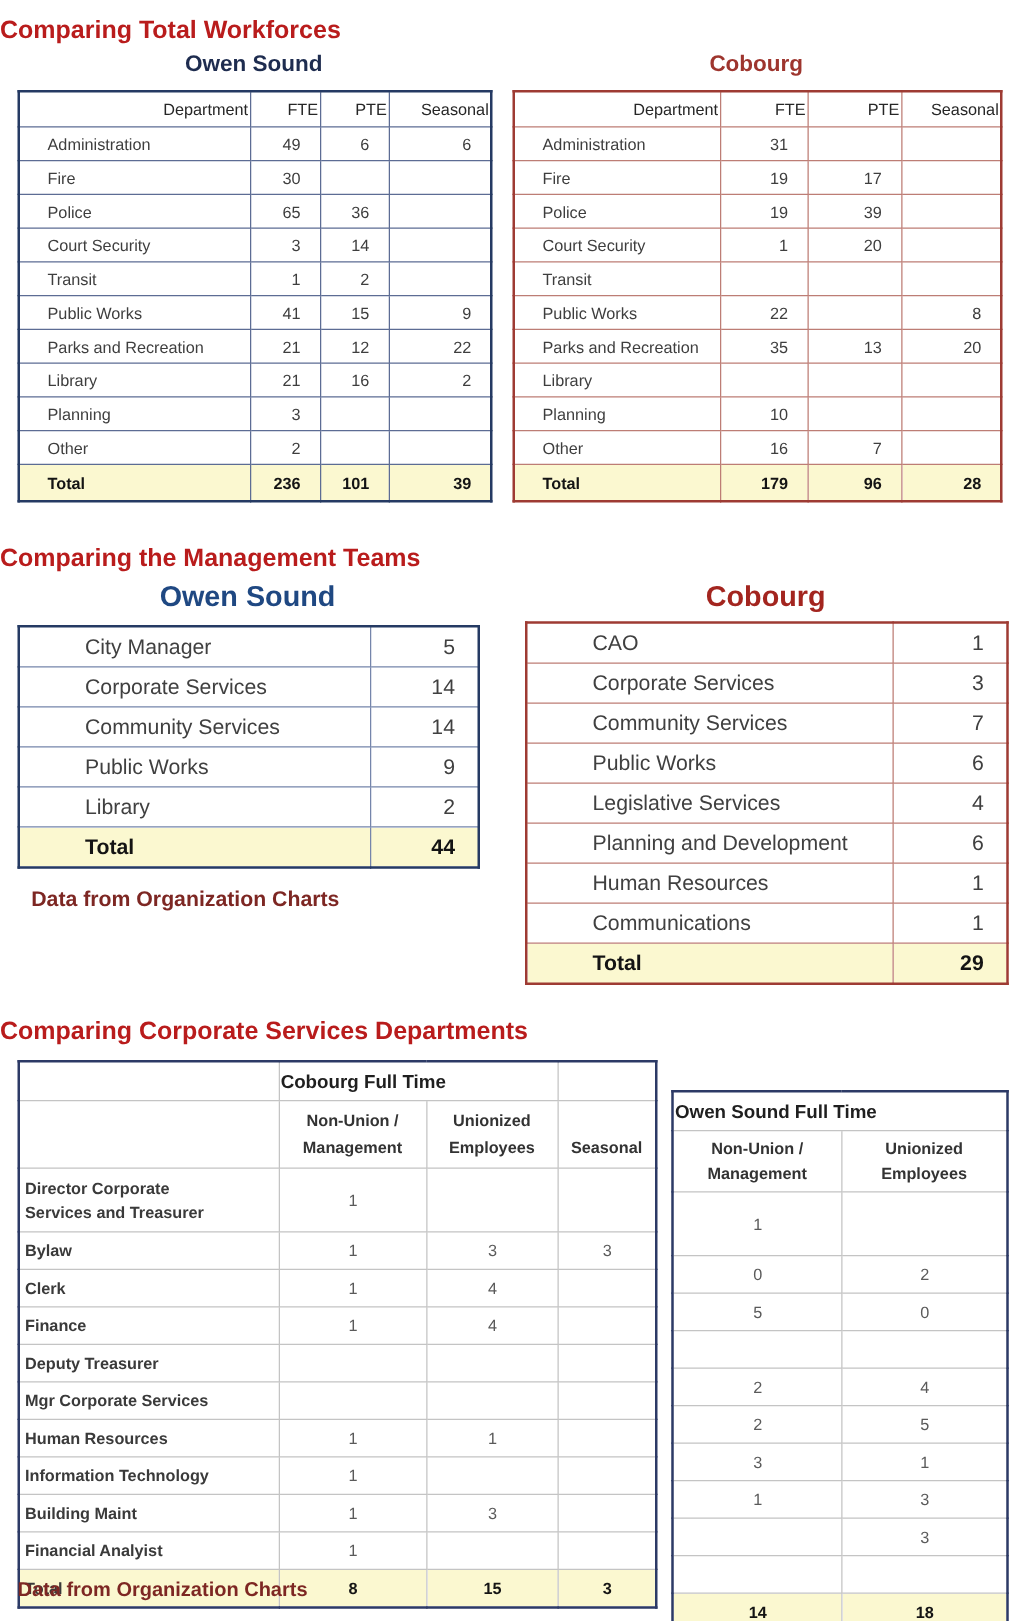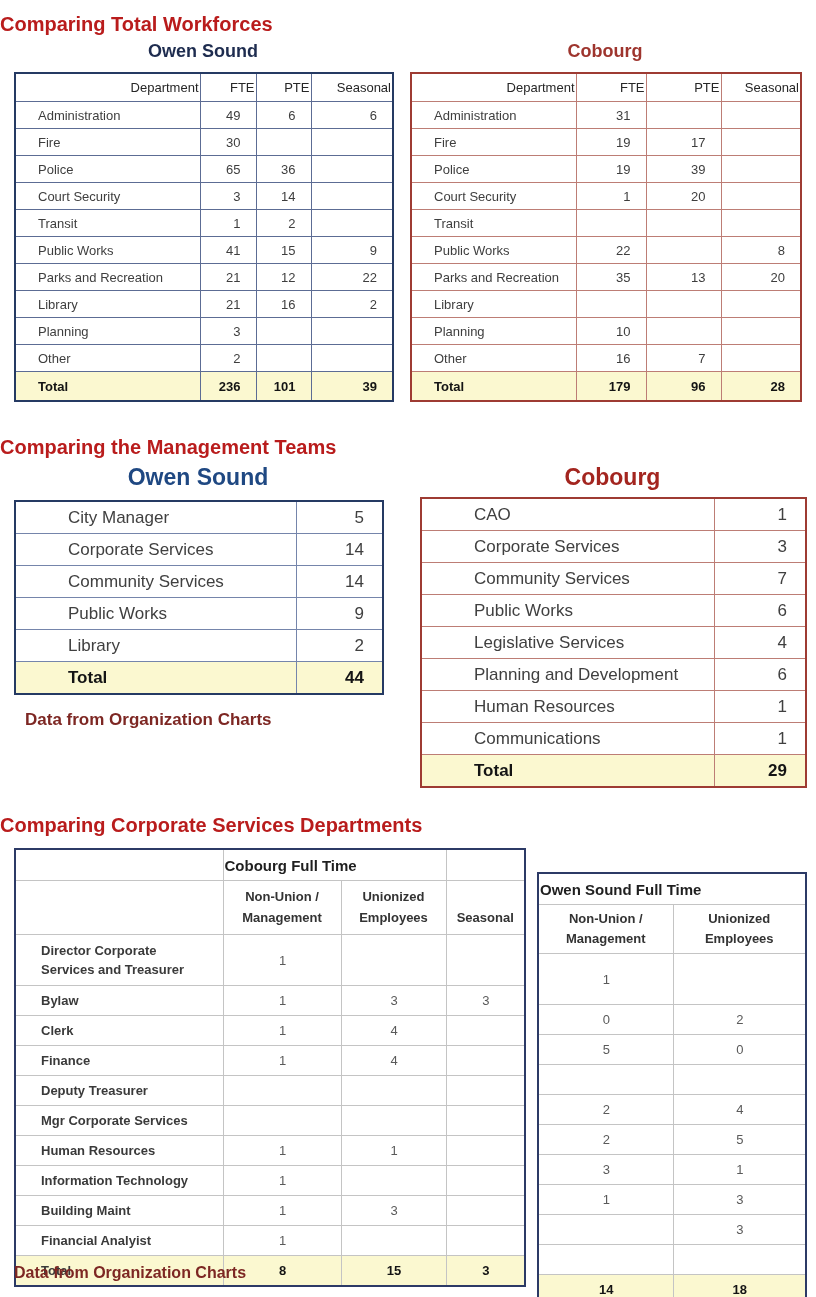"Director Corporate" .cs .lbl { padding-left: 25px -> 4px }
